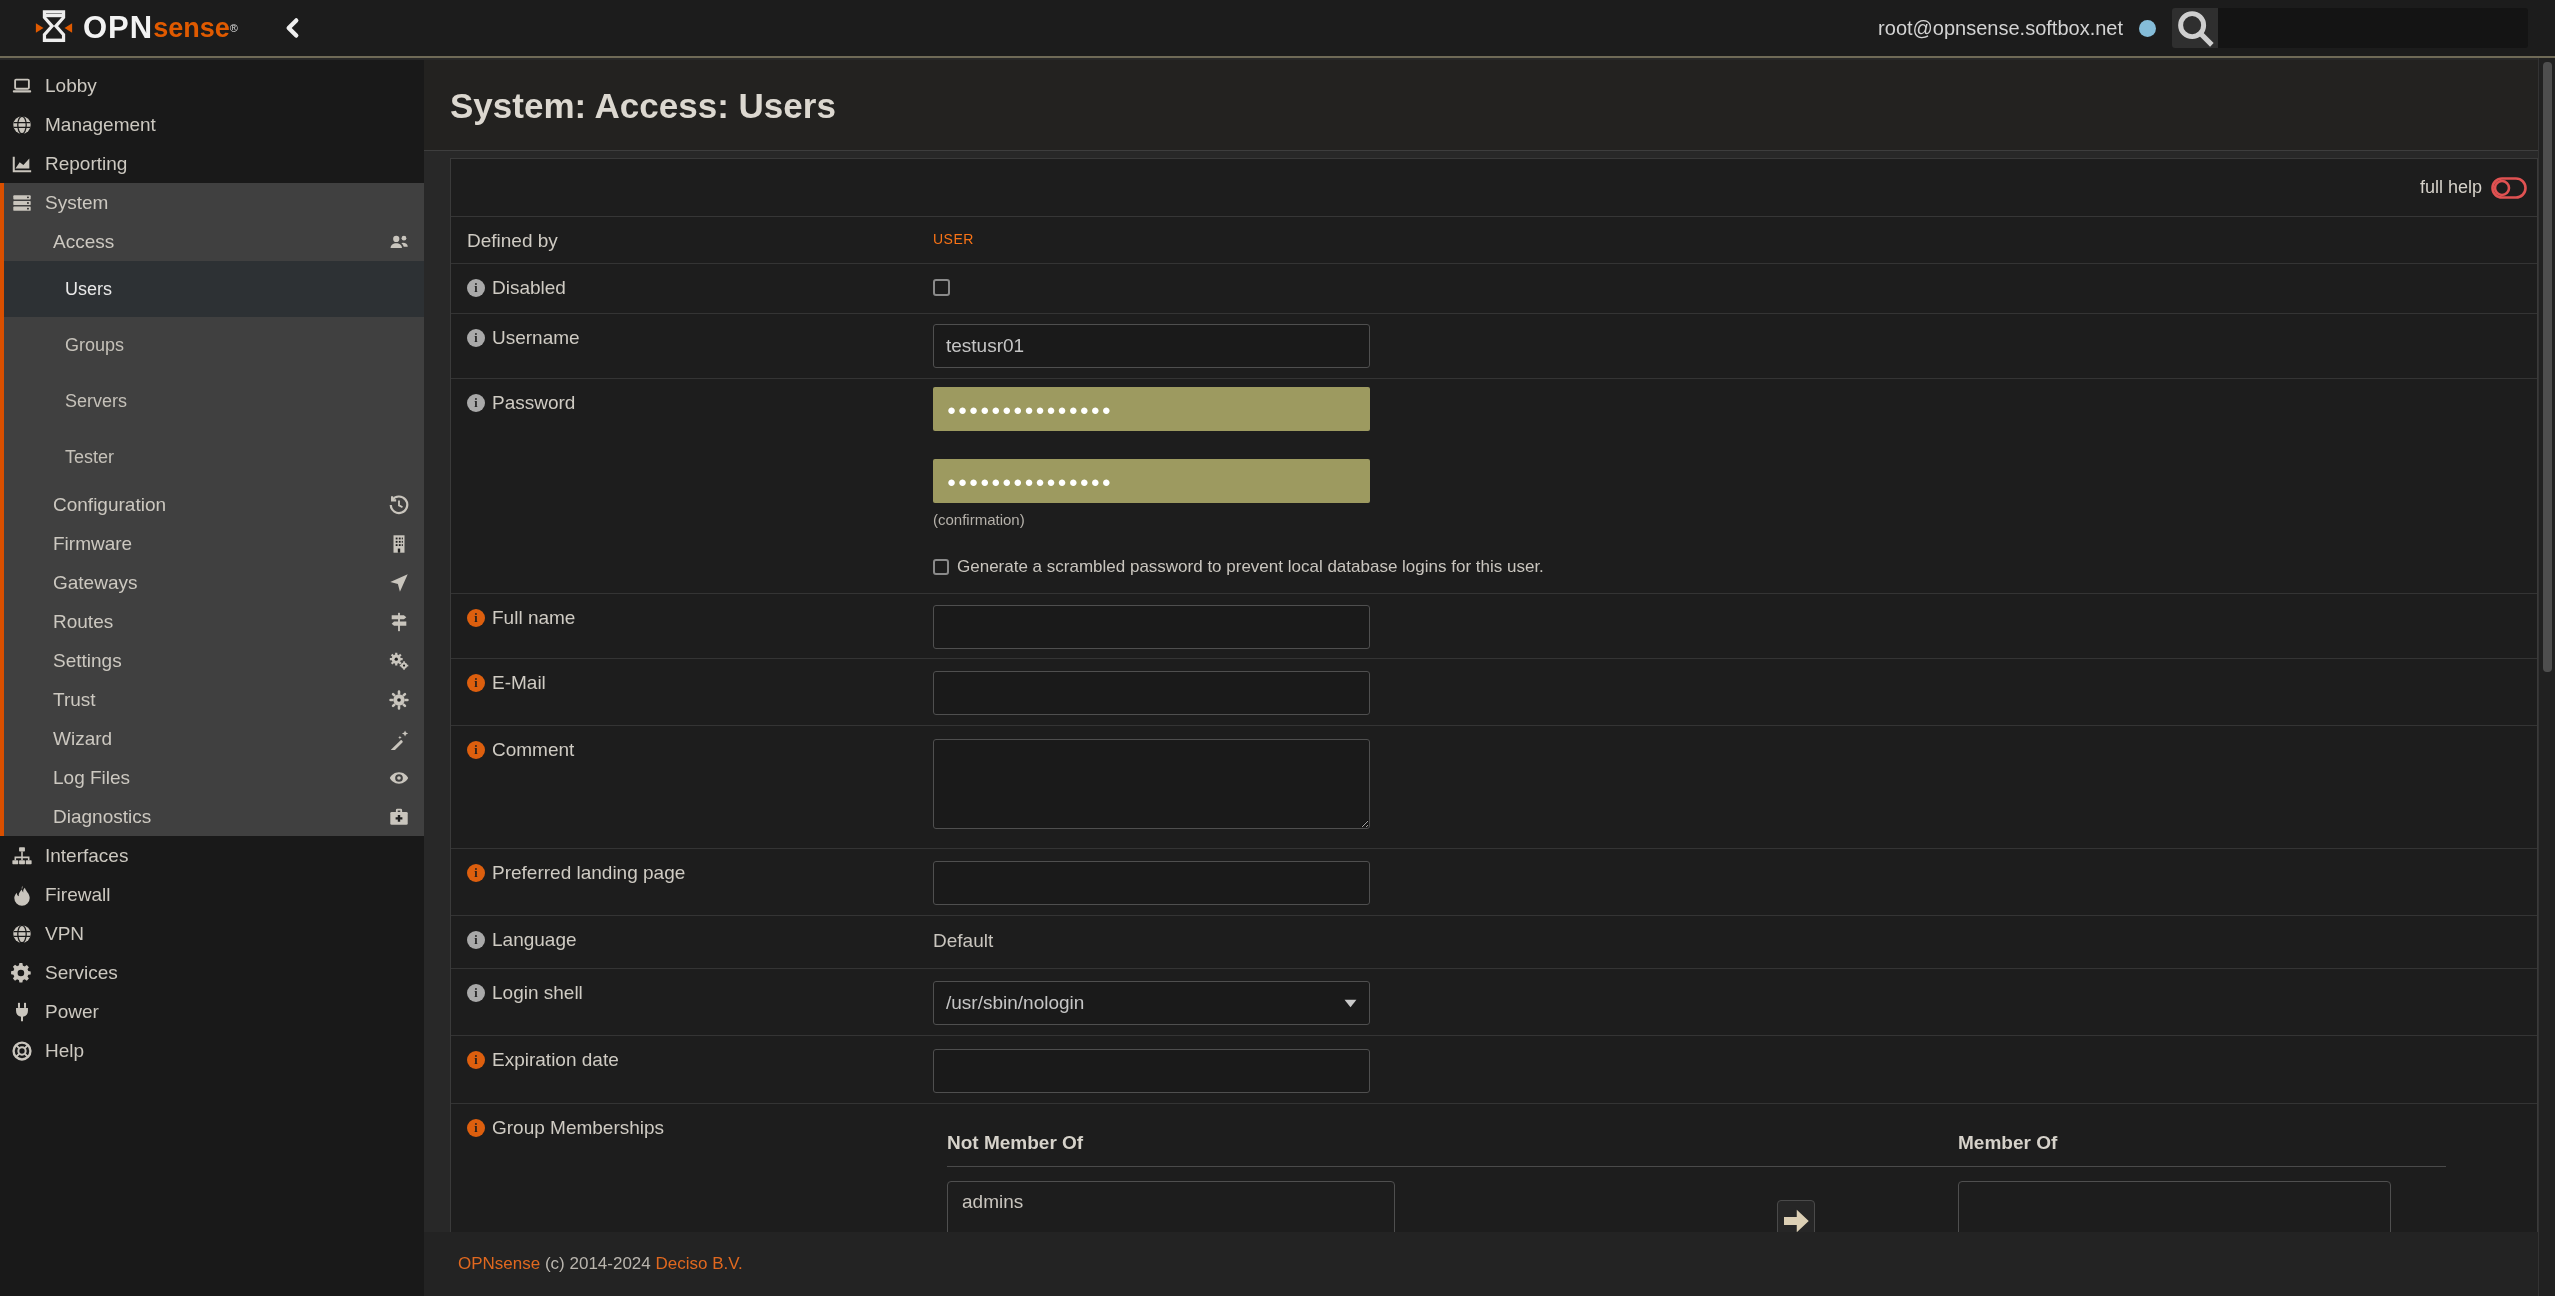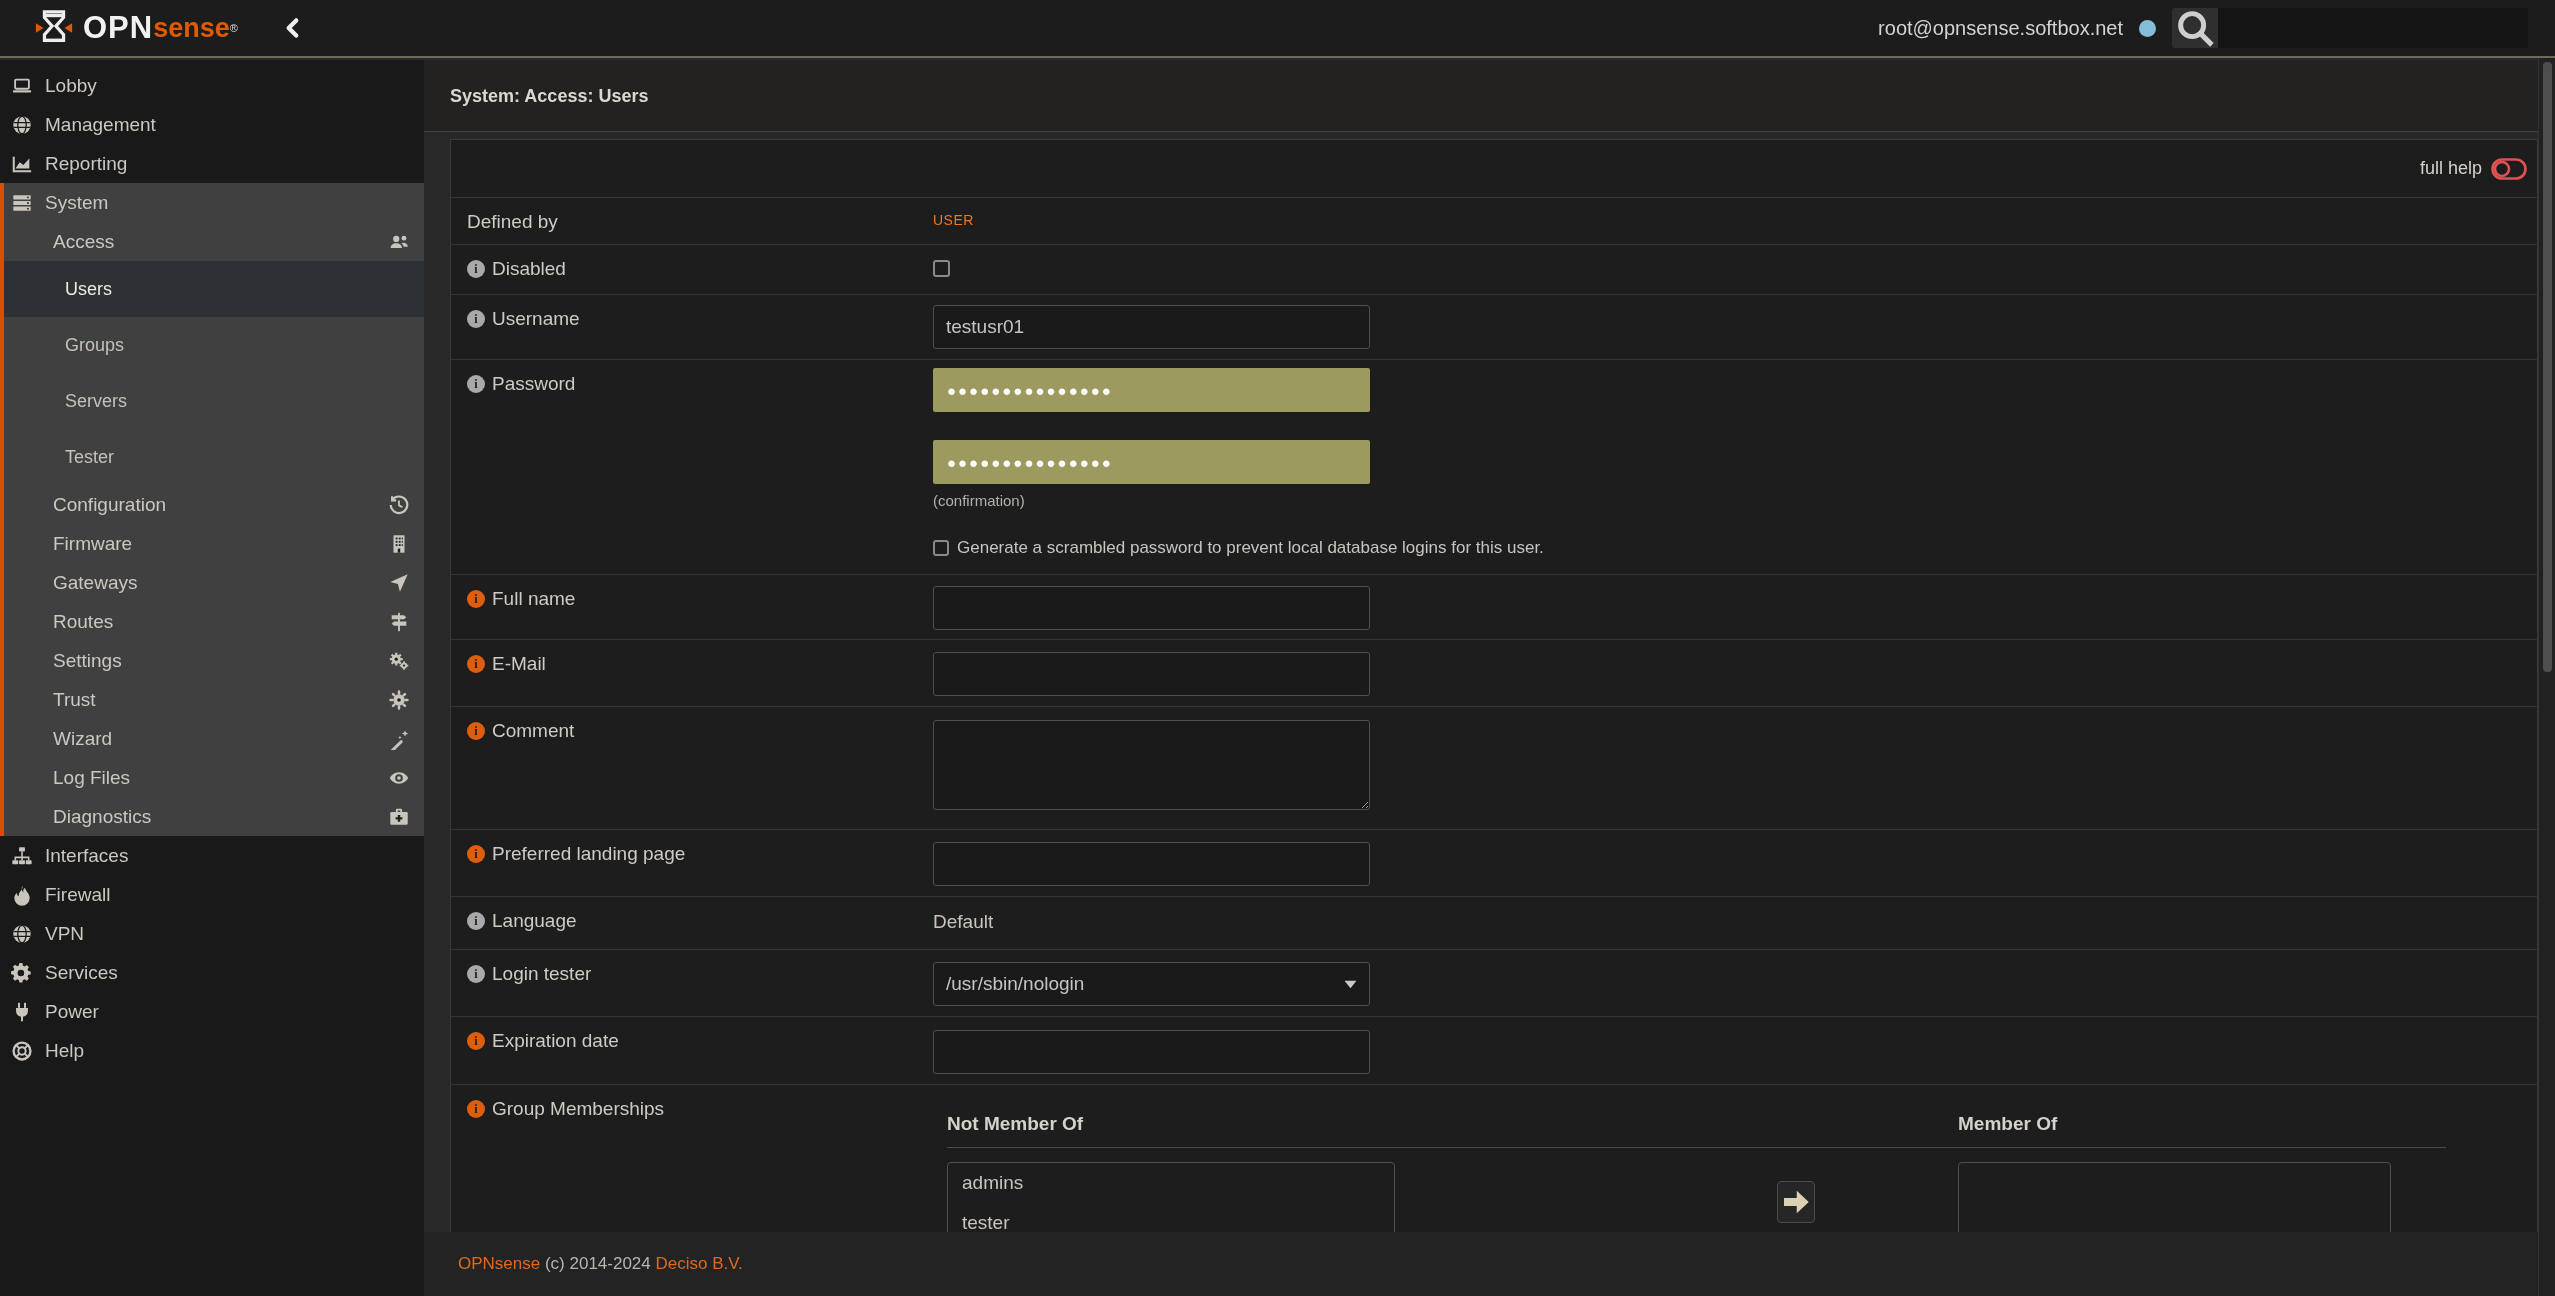"System: Access: Users" .pagehead h1 { font-size: 18px -> 35px }
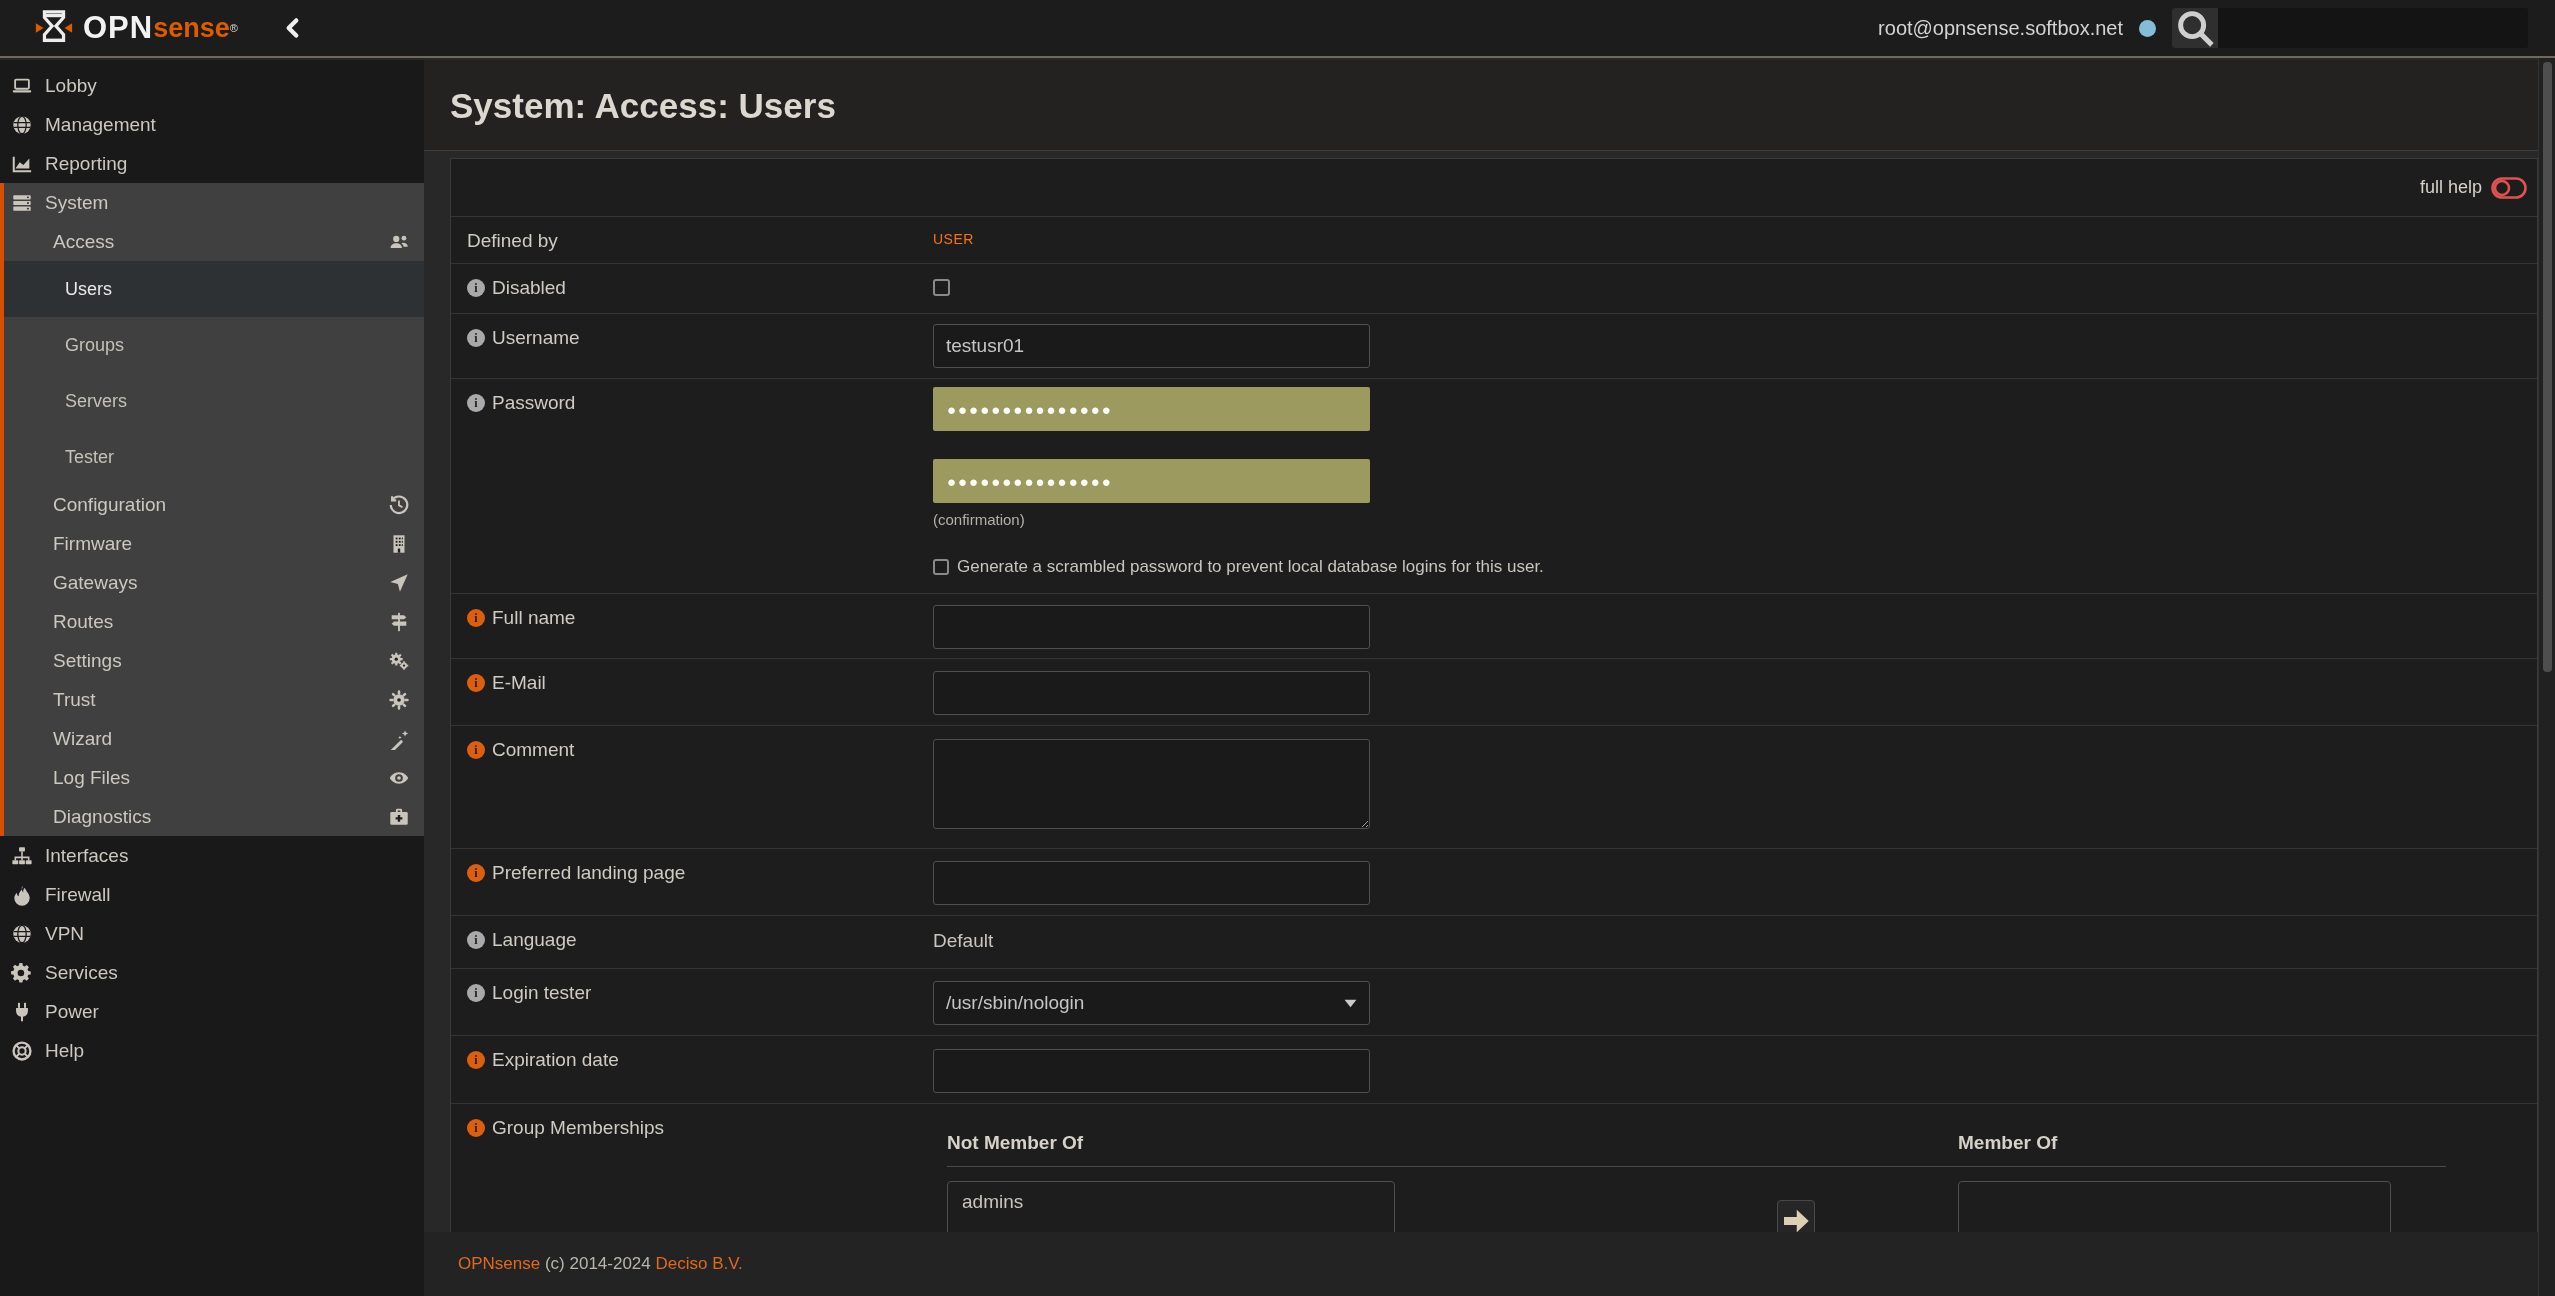"Login tester" span { text: tester -> shell }
